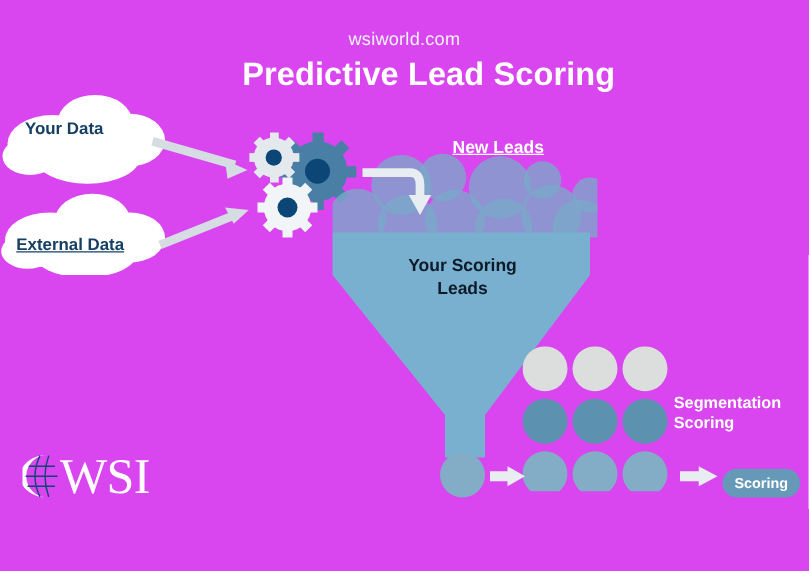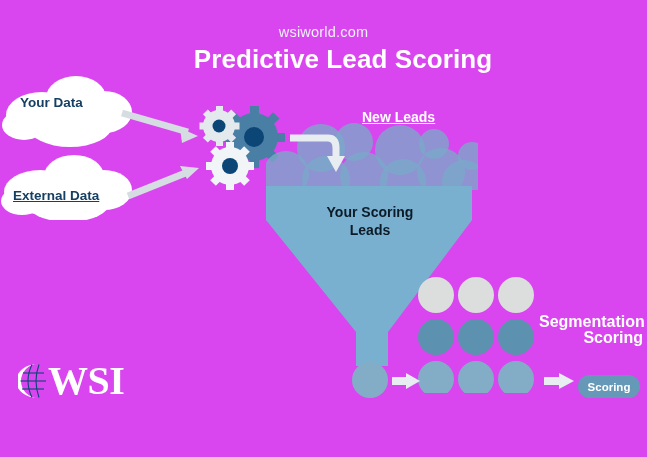"Segmentation" #outcome-list { font-size: 16px -> 13px; text-align: right -> left }
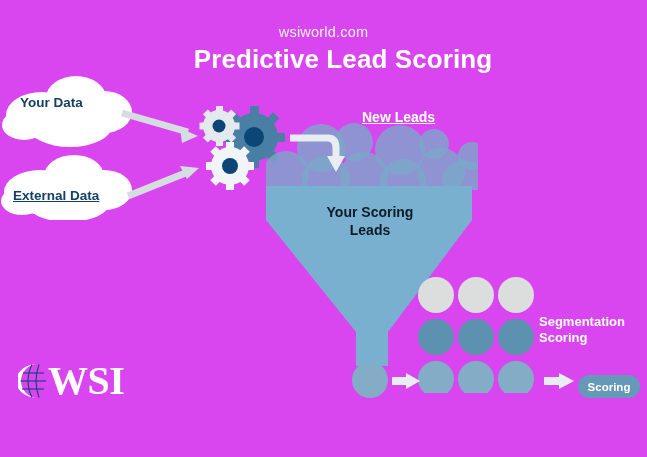"WSI" #wsi-wordmark { font-weight: bold -> normal }
